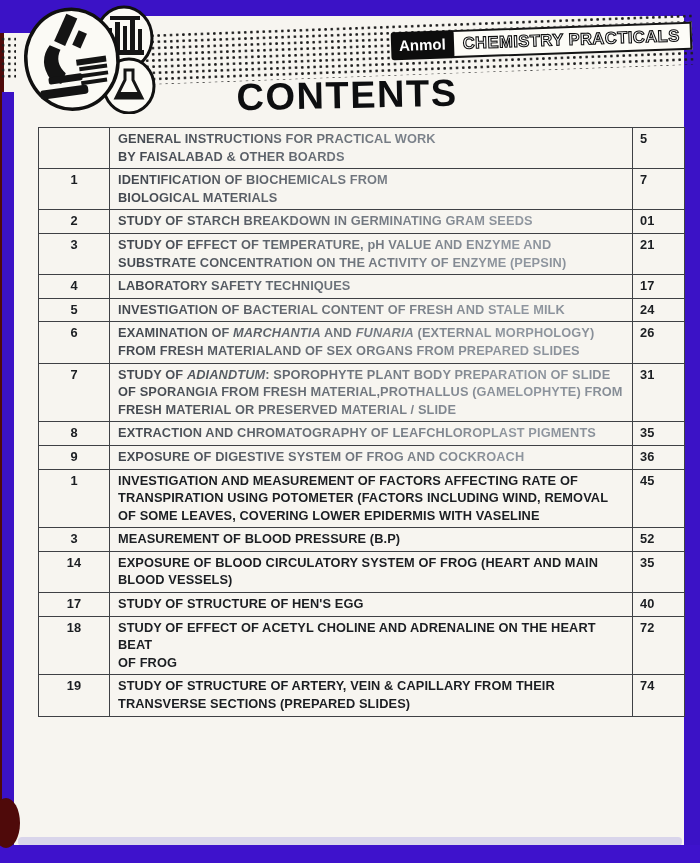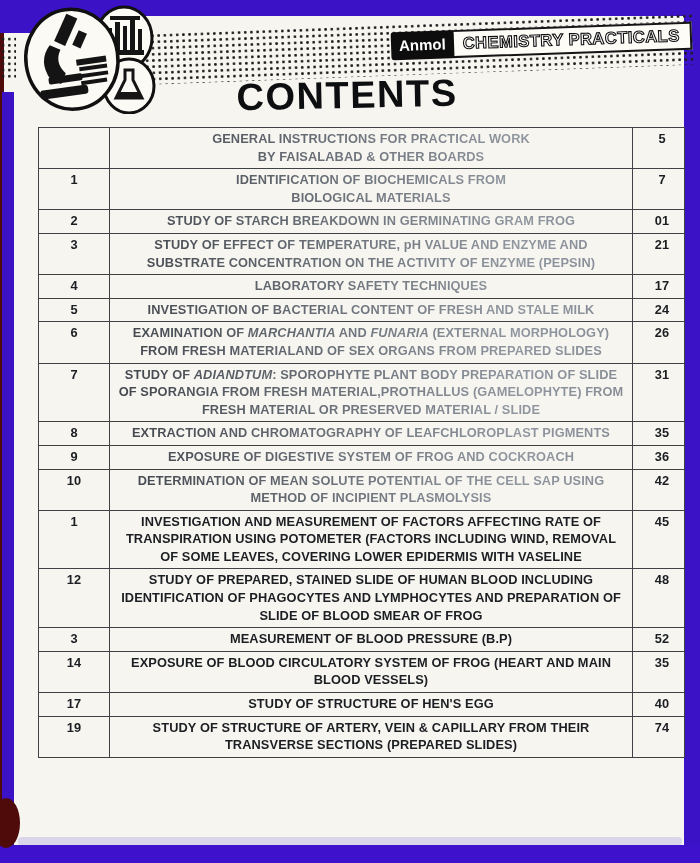"GENERAL INSTRUCTIONS FOR PRACTICAL WORK" table.contents td { text-align: center -> none }
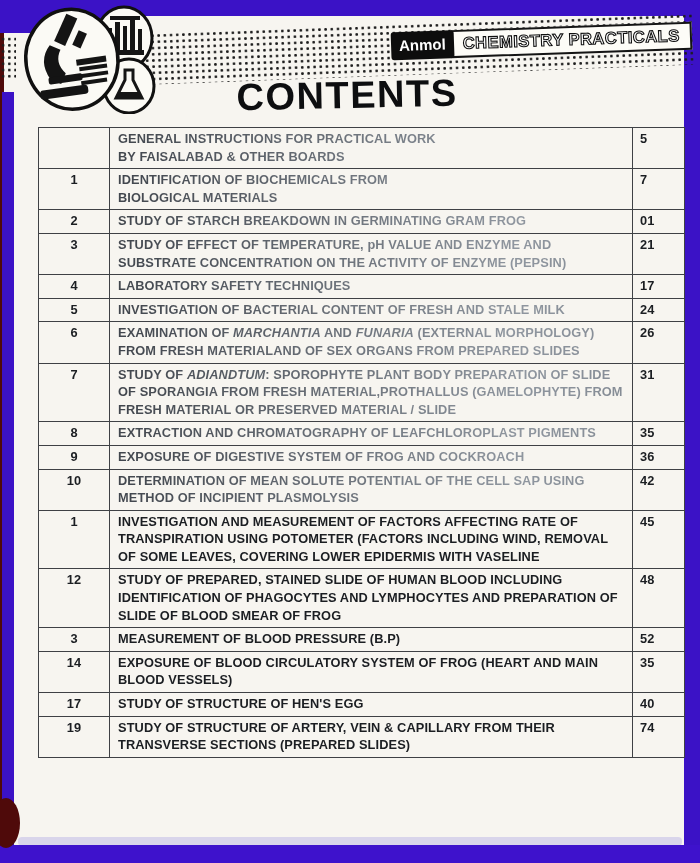"STUDY OF STARCH BREAKDOWN IN" td.cell-title { text: FROG -> SEEDS }
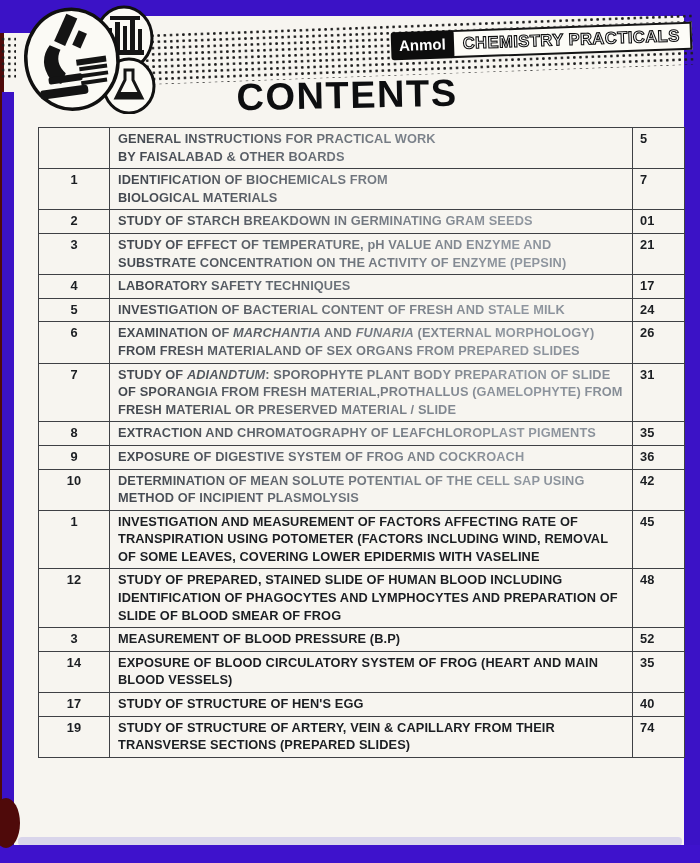"10" tr.faded { html: <tr> <td>10</td> <td>DETERMINATION OF MEAN SOLUTE POTENTIAL OF THE CELL SAP USING<br>METHOD OF INCIPIENT PLASMOLYSIS</td> <td>42</td> </tr> -> none }
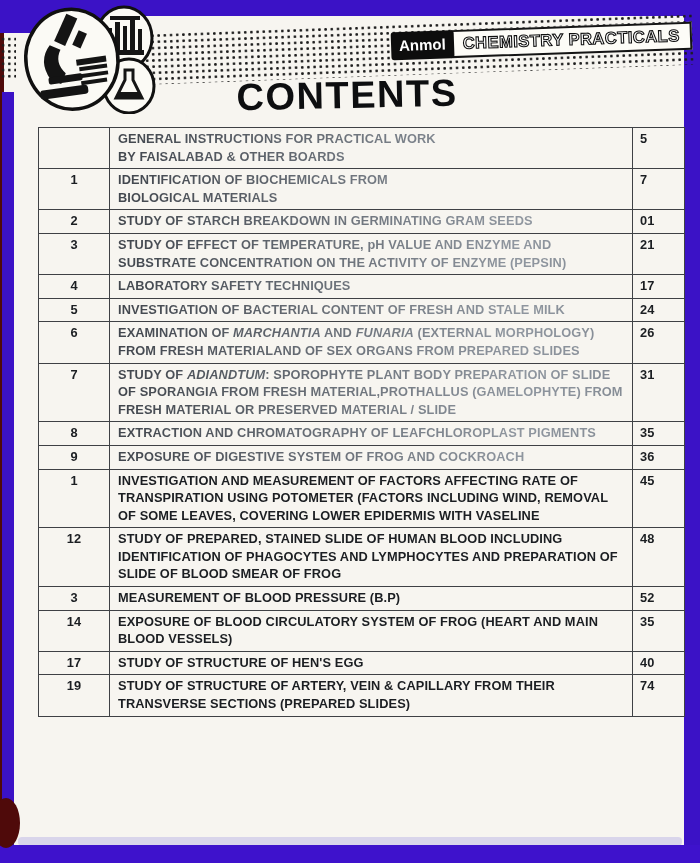"12" tr { html: <tr> <td>12</td> <td>STUDY OF PREPARED, STAINED SLIDE OF HUMAN BLOOD INCLUDING<br>IDENTIFICATION OF PHAGOCYTES AND LYMPHOCYTES AND PREPARATION OF<br>SLIDE OF BLOOD SMEAR OF FROG</td> <td>48</td> </tr> -> none }
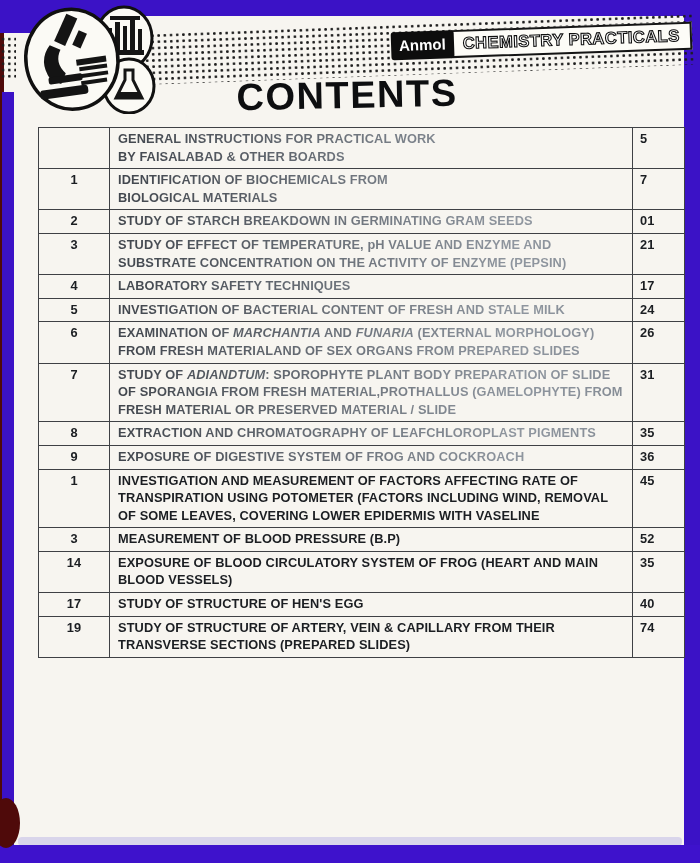"18" tr { html: none -> <tr> <td>18</td> <td>STUDY OF EFFECT OF ACETYL CHOLINE AND ADRENALINE ON THE HEART BEAT<br>OF FROG</td> <td>72</td> </tr> }
